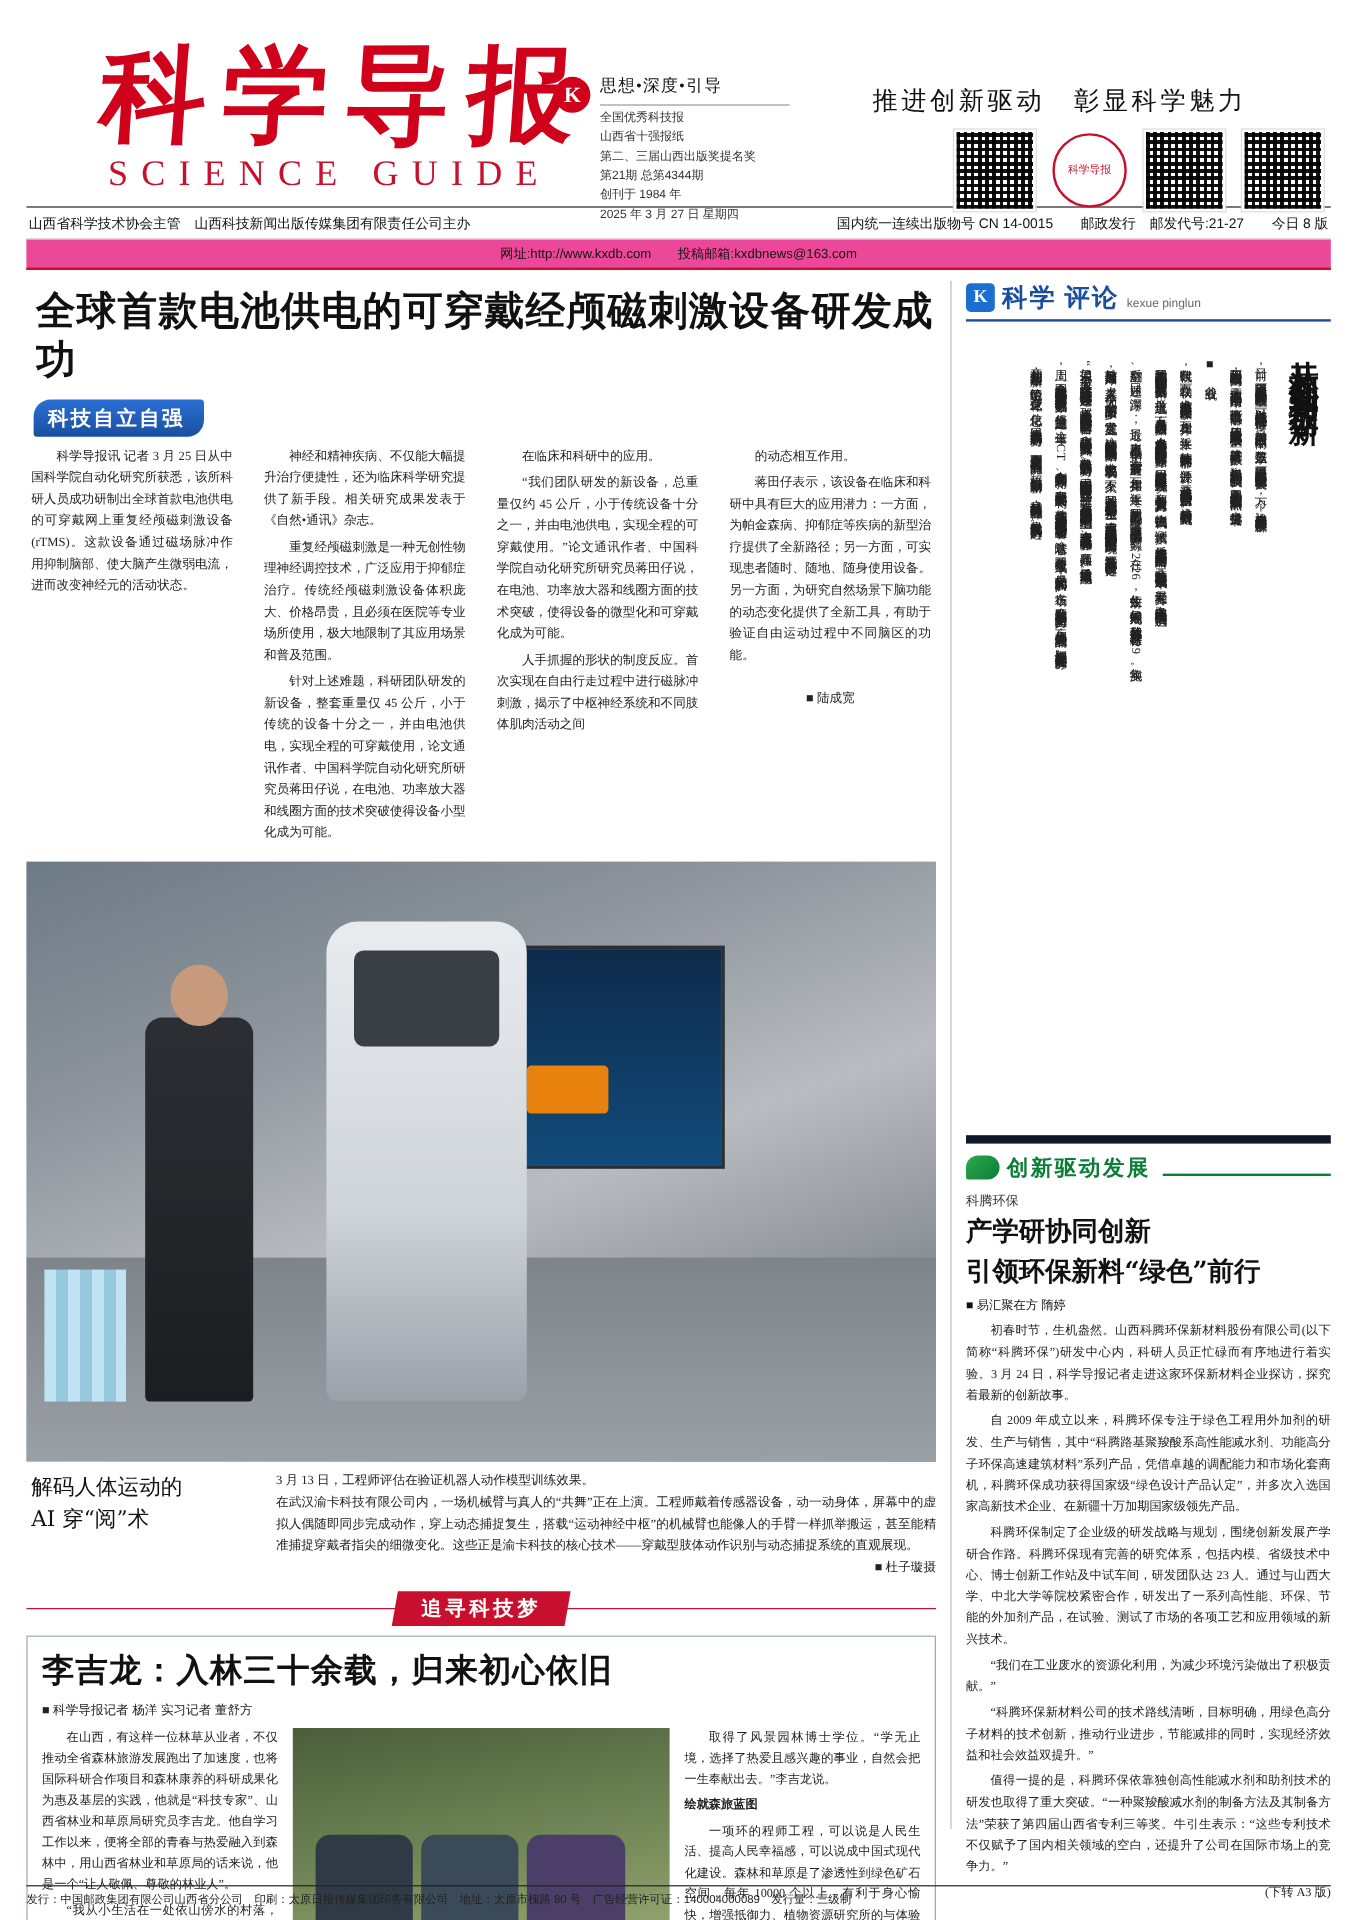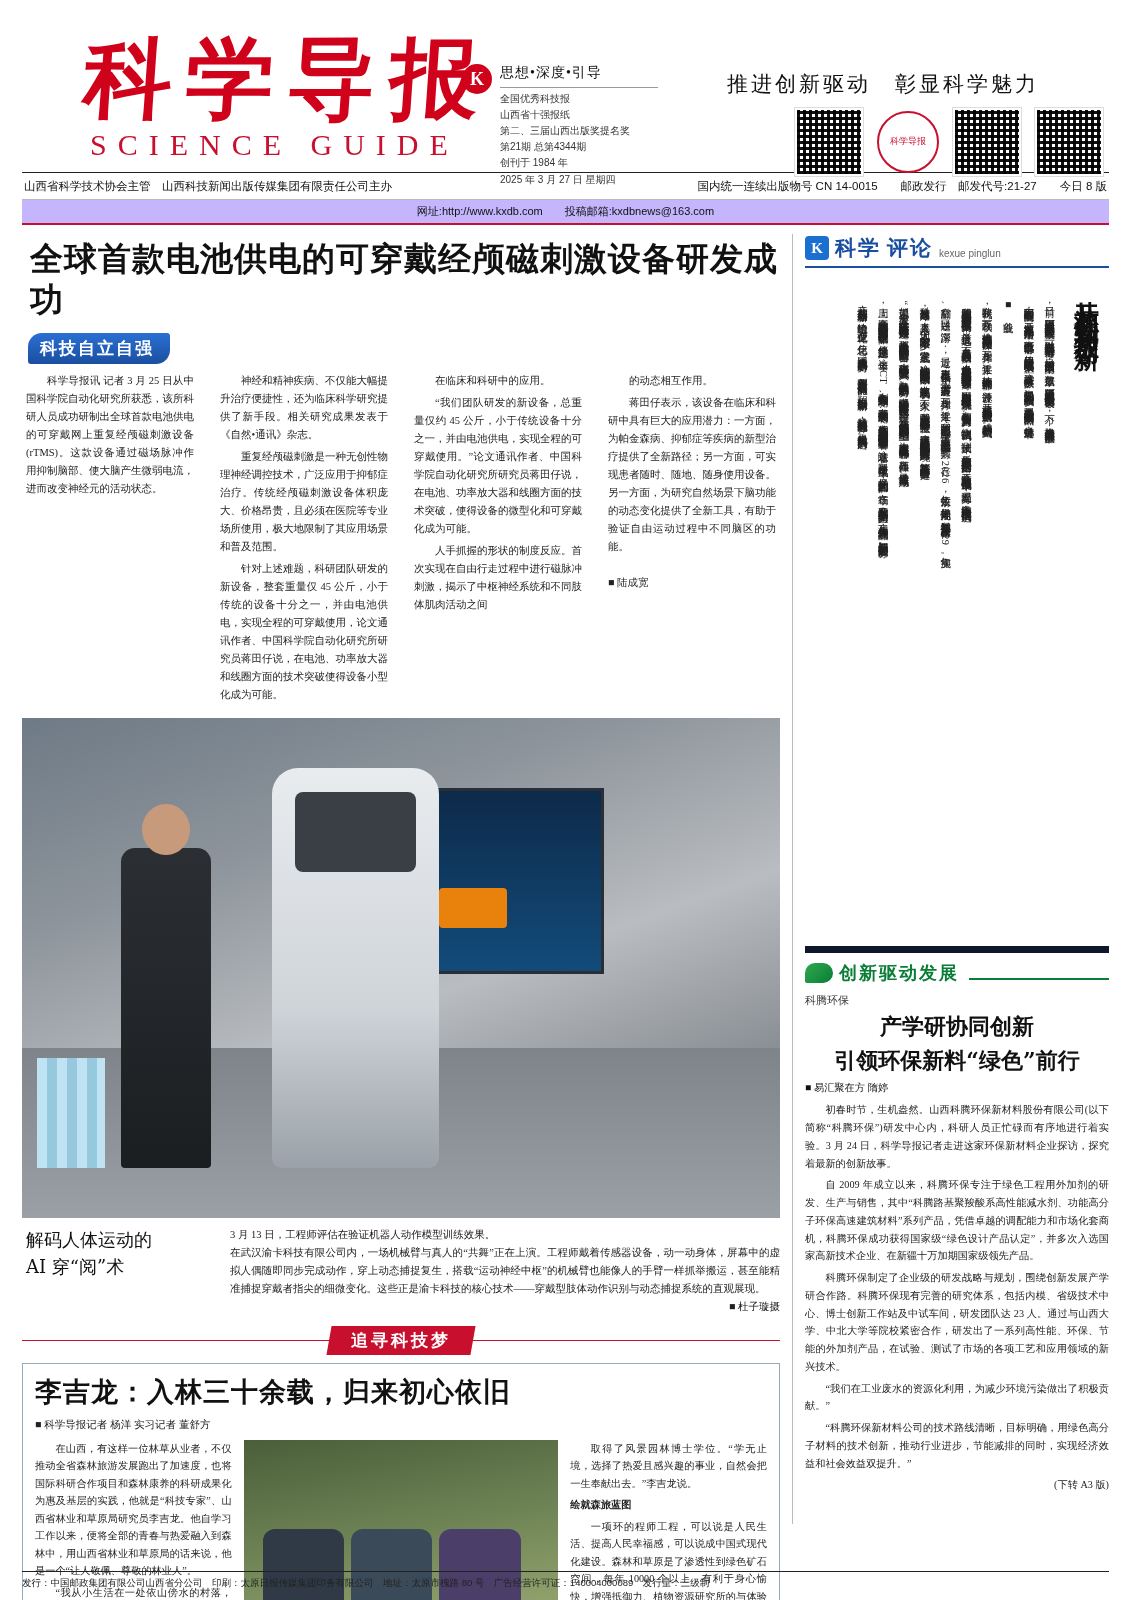"网址:http://www.kxdb.com" .hdr-line2 { background: #c4b5fd -> #ec4899 }
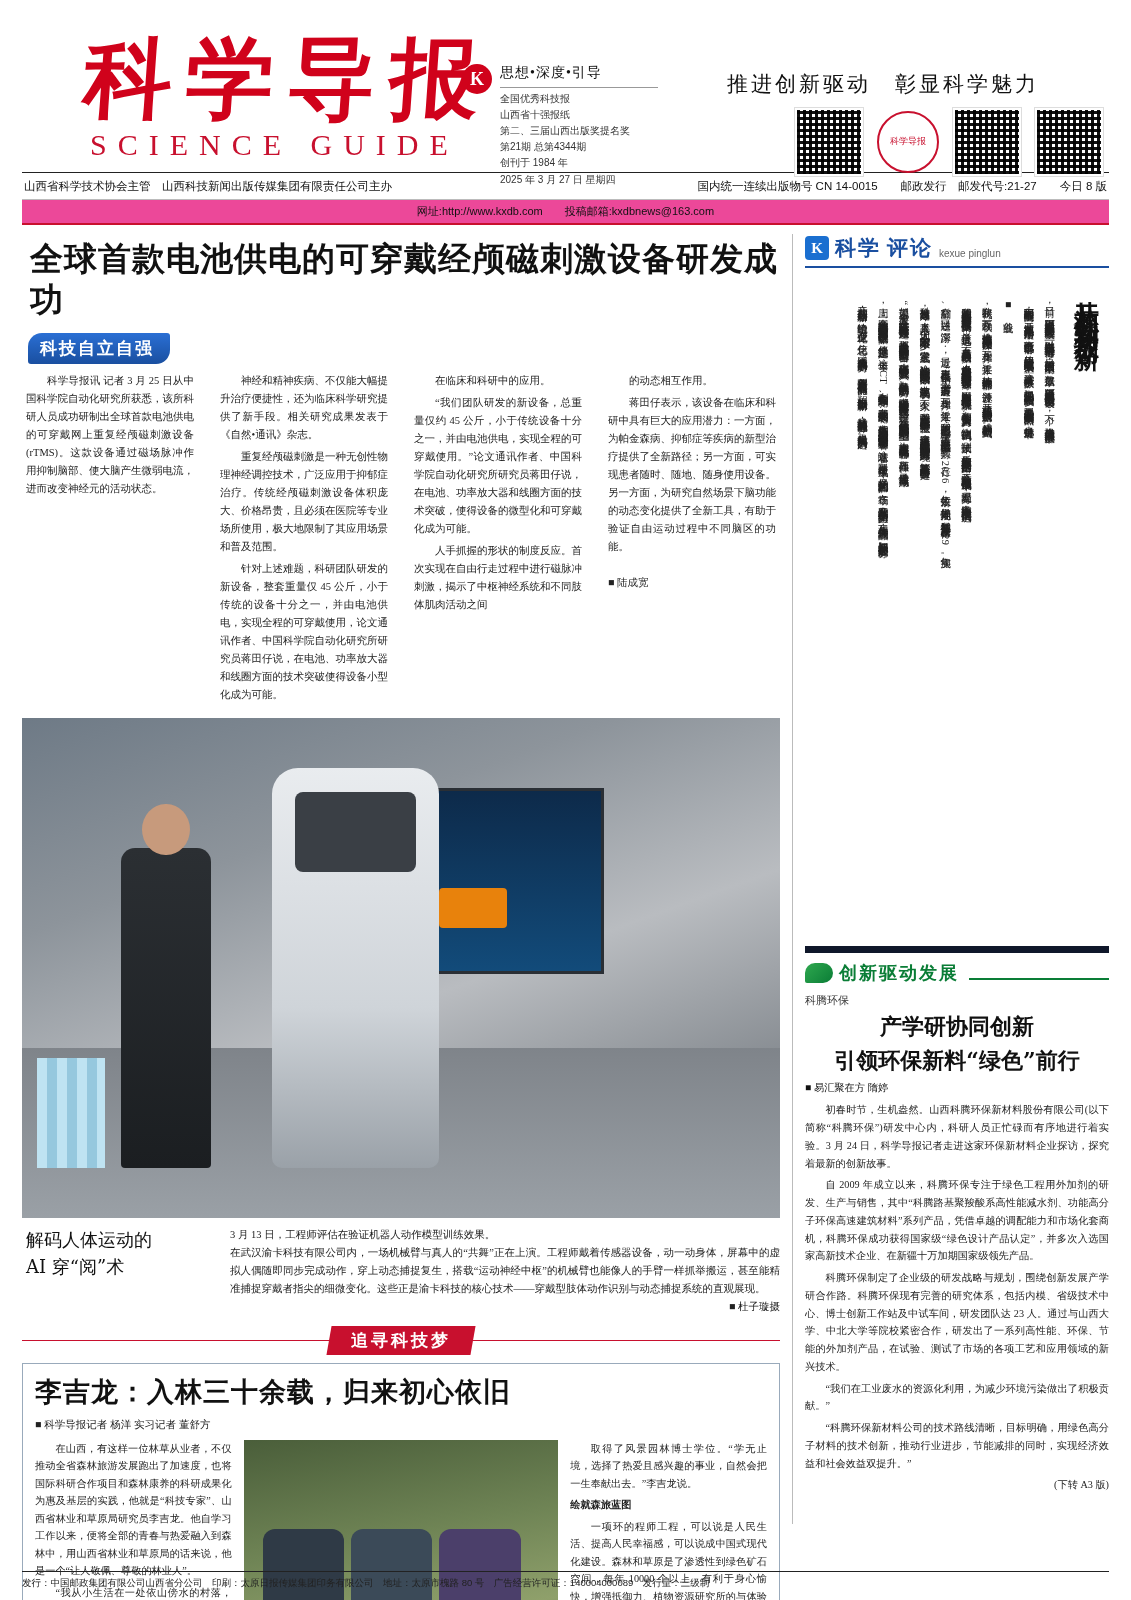"■ 陆成宽" .byline { text-align: left -> center }
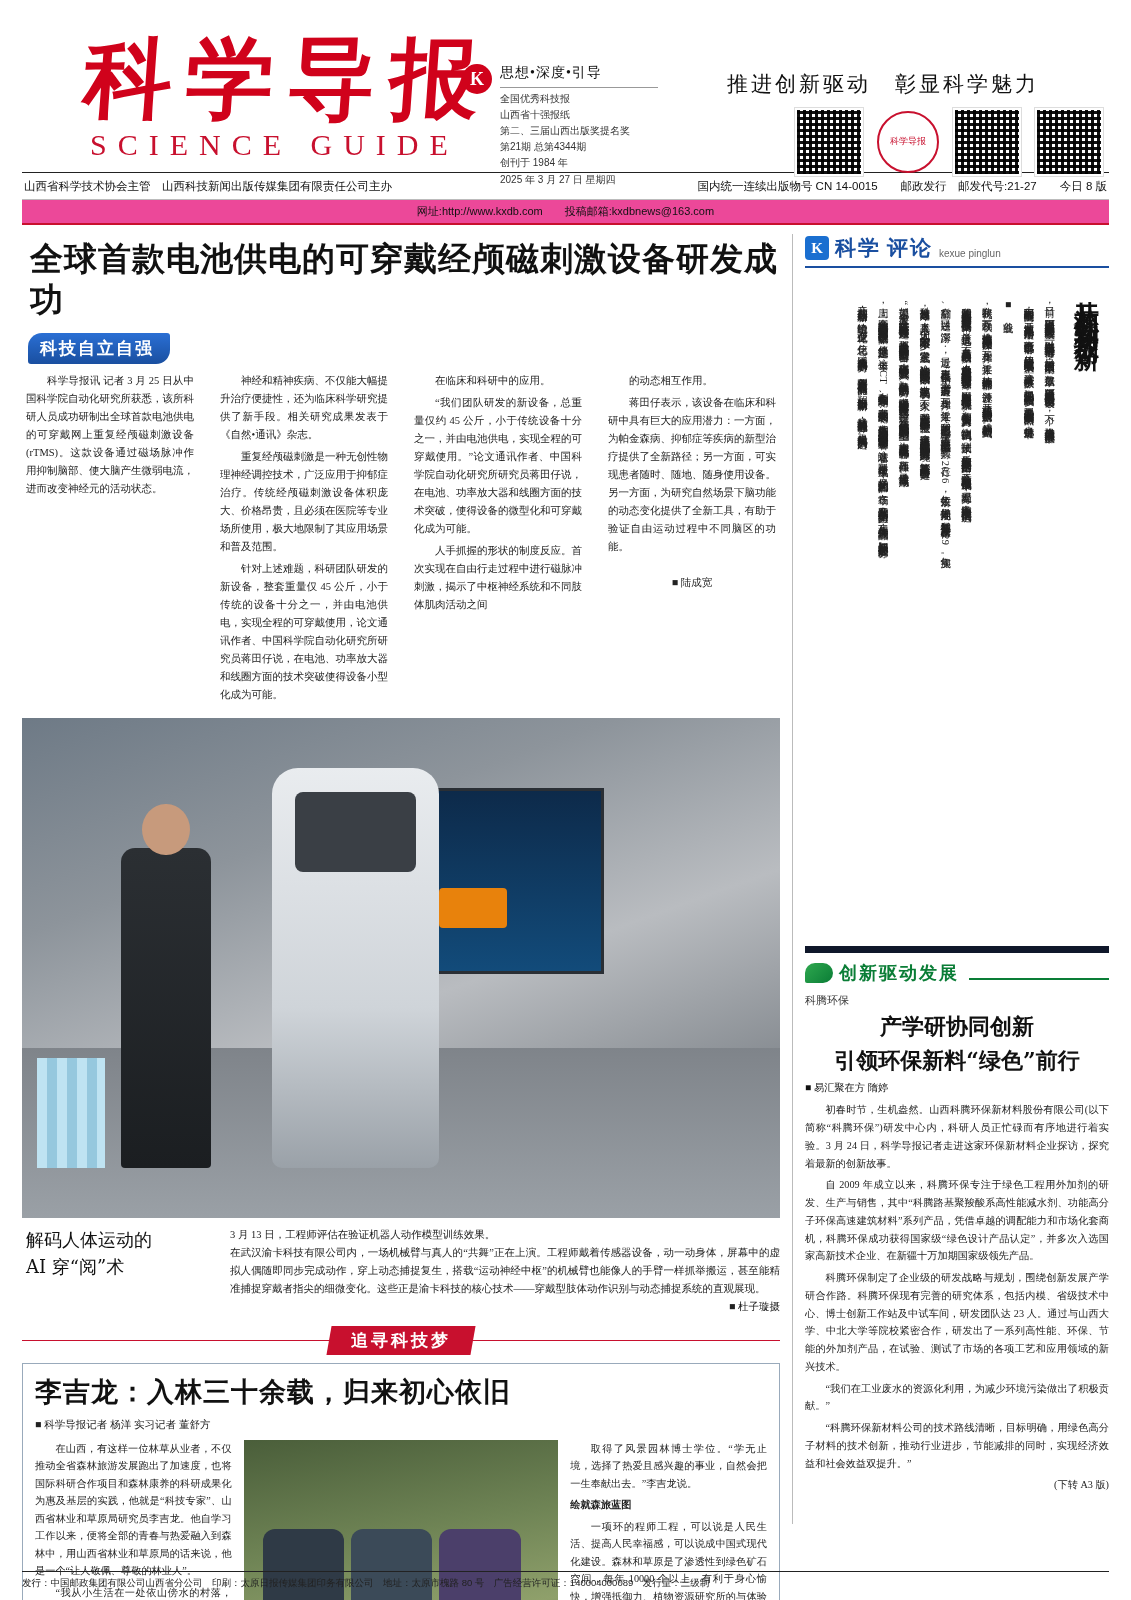"产学研协同创新" .rc-h2 { text-align: center -> none }
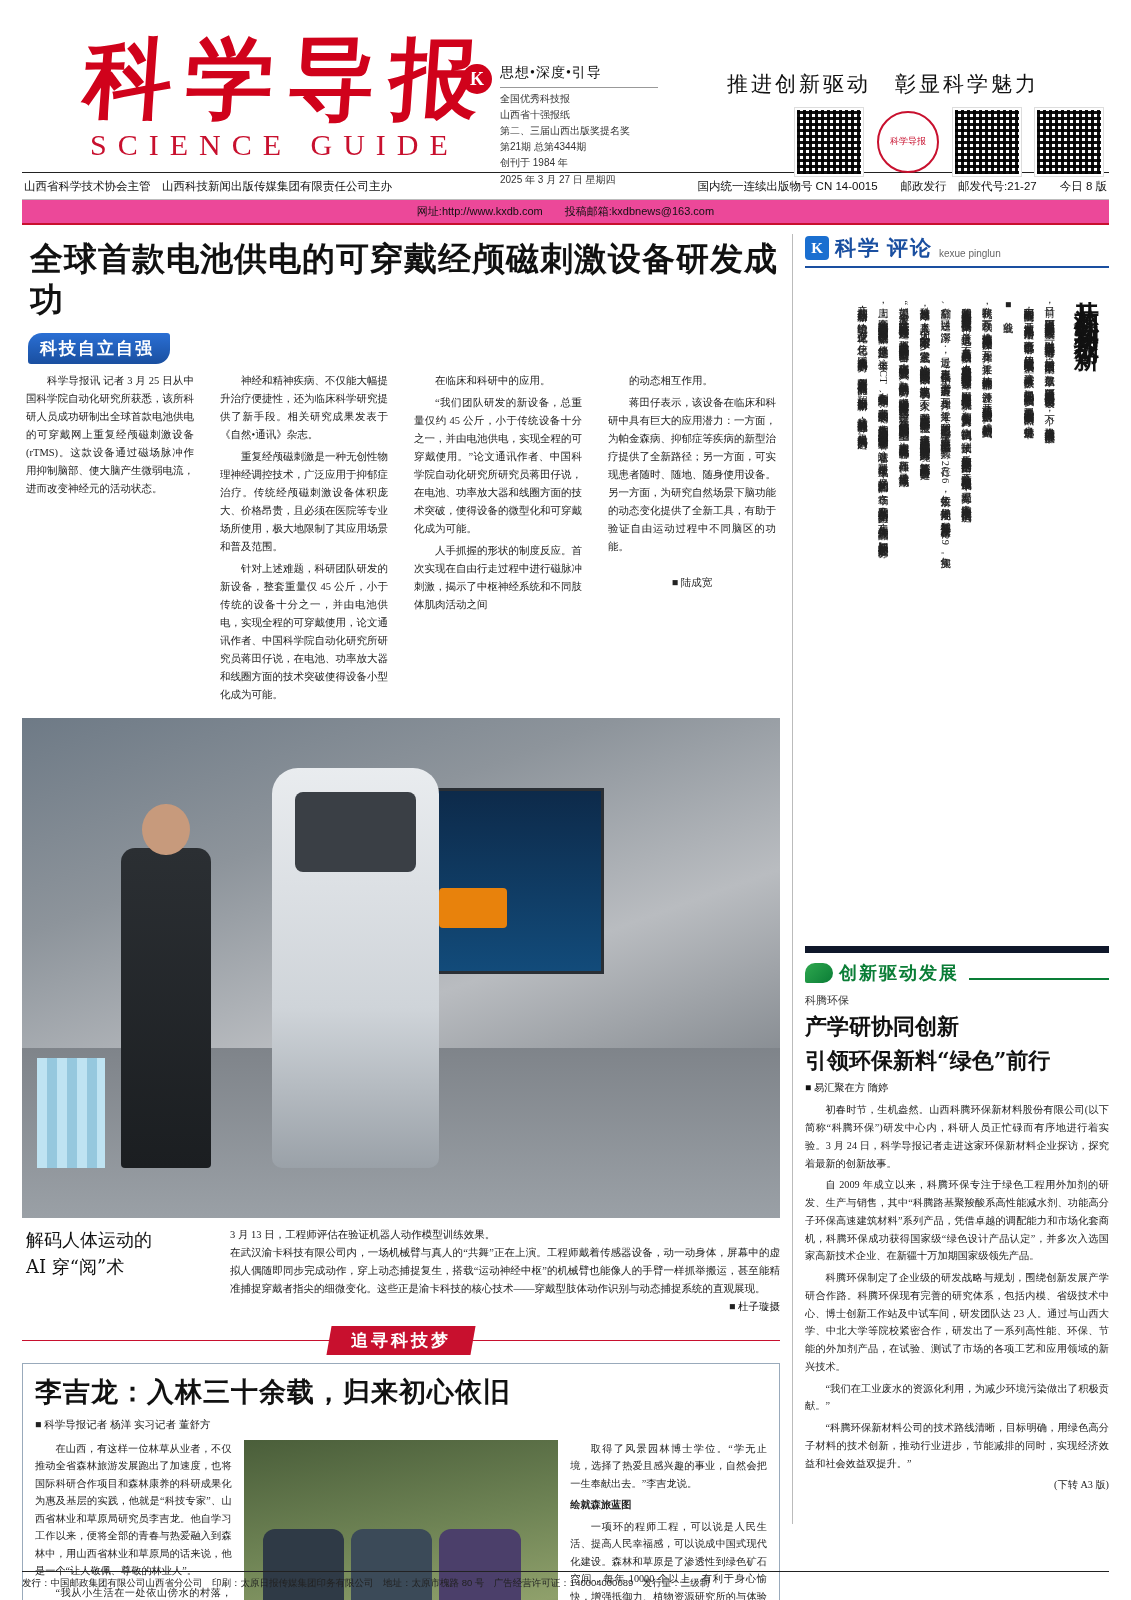"值得一提的是，科腾环保依靠独创高性能减水剂和助剂技术的研发也取得了重大突破。“一" p { html: none -> <p>值得一提的是，科腾环保依靠独创高性能减水剂和助剂技术的研发也取得了重大突破。“一种聚羧酸减水剂的制备方法及其制备方法”荣获了第四届山西省专利三等奖。牛引生表示：“这些专利技术不仅赋予了国内相关领域的空白，还提升了公司在国际市场上的竞争力。”</p> }
